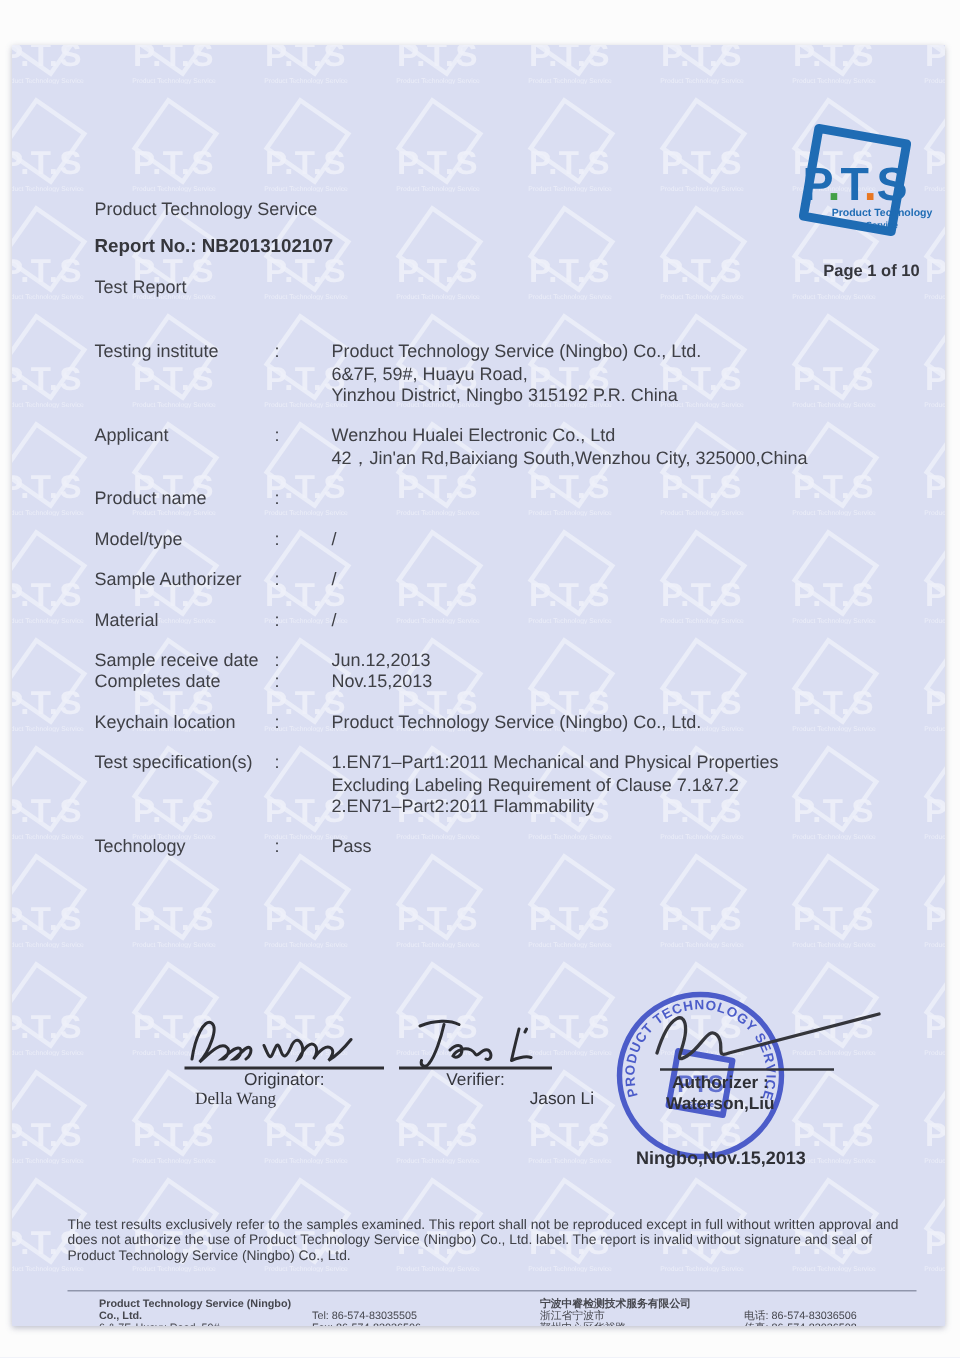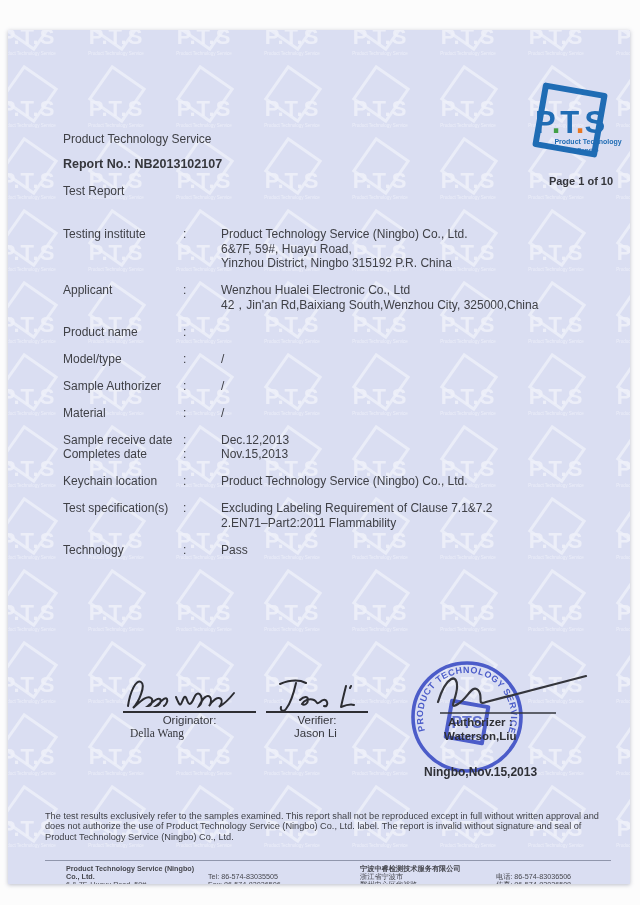"Dec.12,2013" div { text: Dec.12,2013 -> Jun.12,2013 }
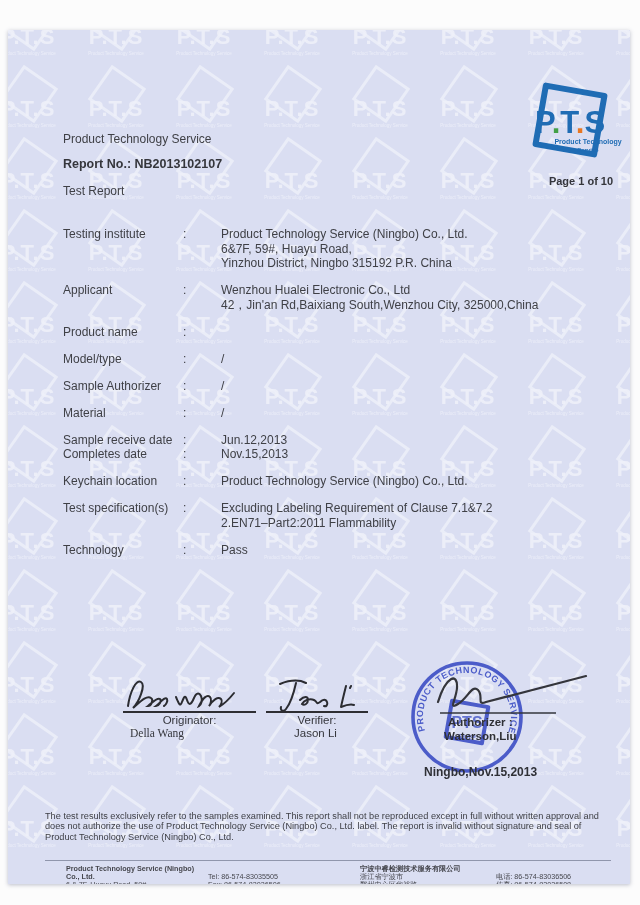"1.EN71–Part1:2011 Mechanical and" div { html: none -> <div>1.EN71–Part1:2011 Mechanical and Physical Properties</div> }
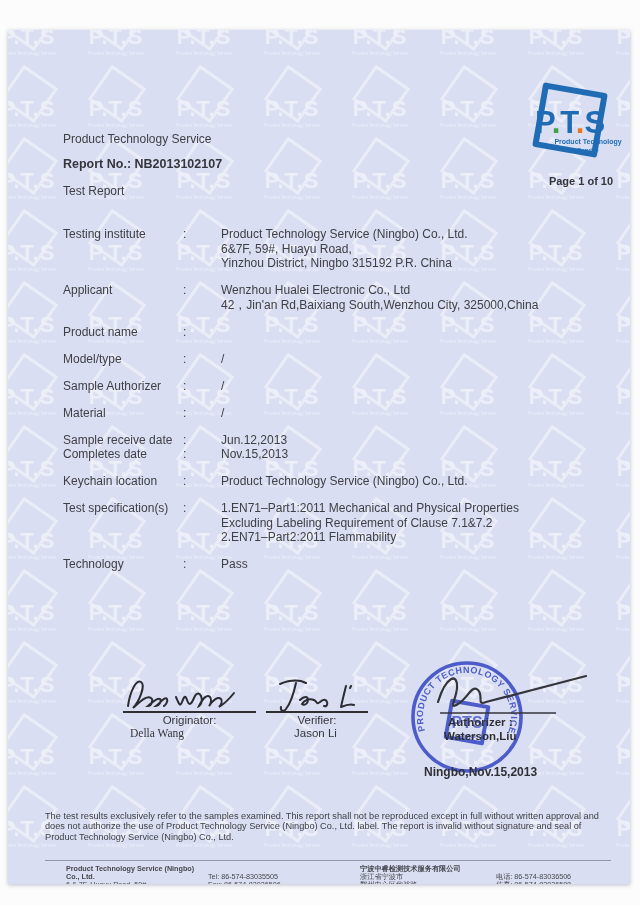"Jason Li" div.abs { text-align: left -> right }
